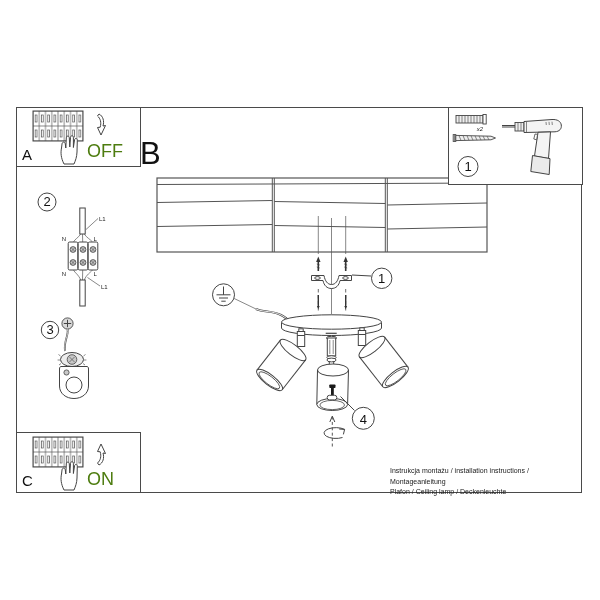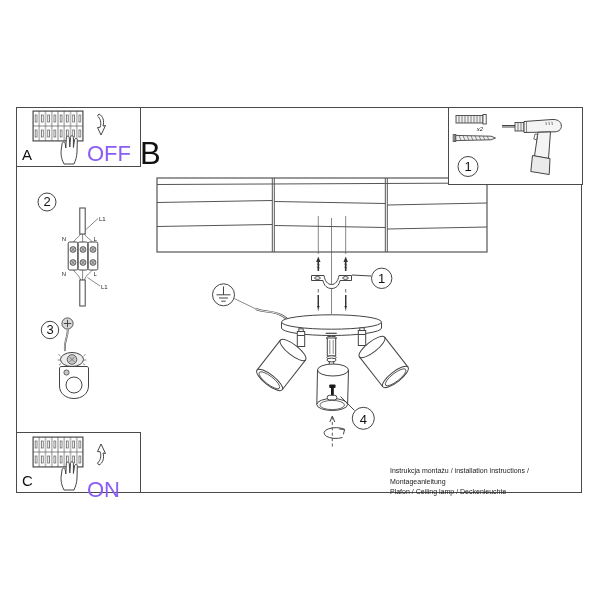"OFF" .switch-label { color: #8b5cf6 -> #4d7c0f; font-size: 22px -> 18px }
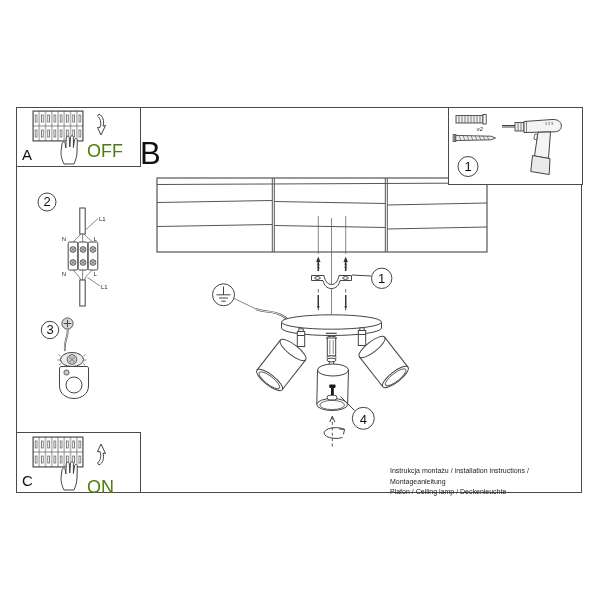"ON" span.switch-label { top: 44px -> 36px }
